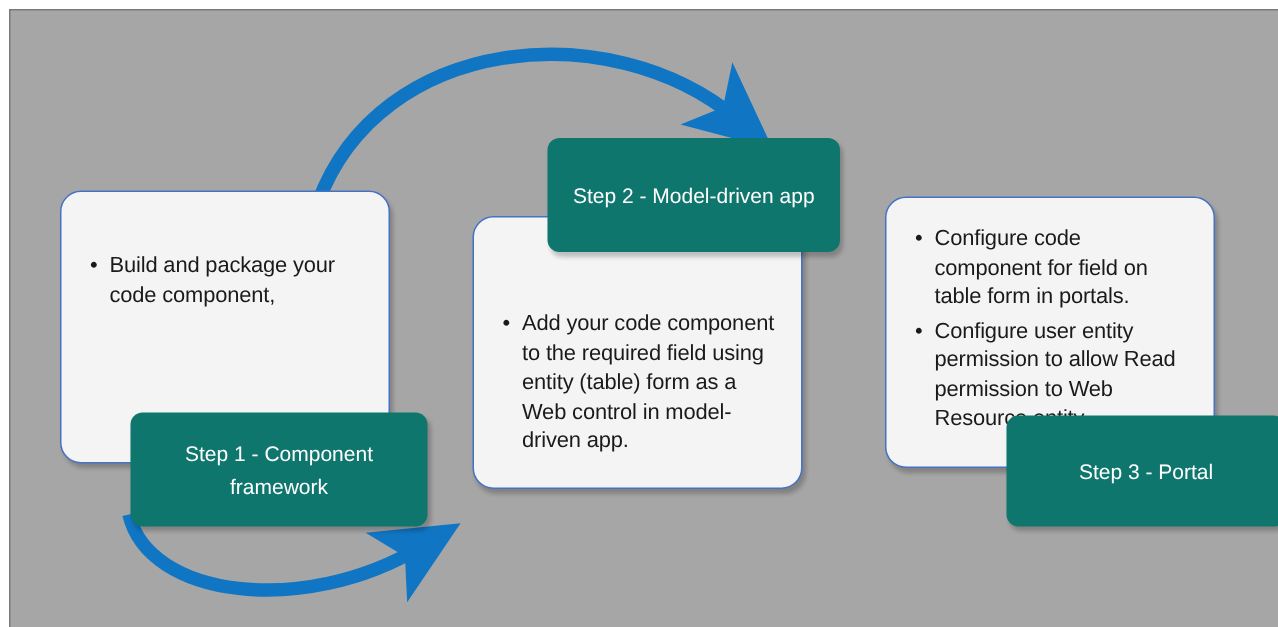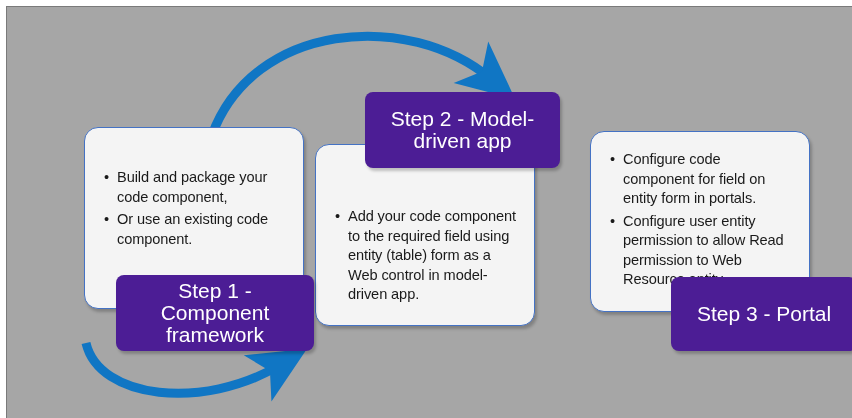"Step 2 - Model-driven app" .steplabel { background: #4c1d95 -> #0f766e; font-size: 21px -> 14px }
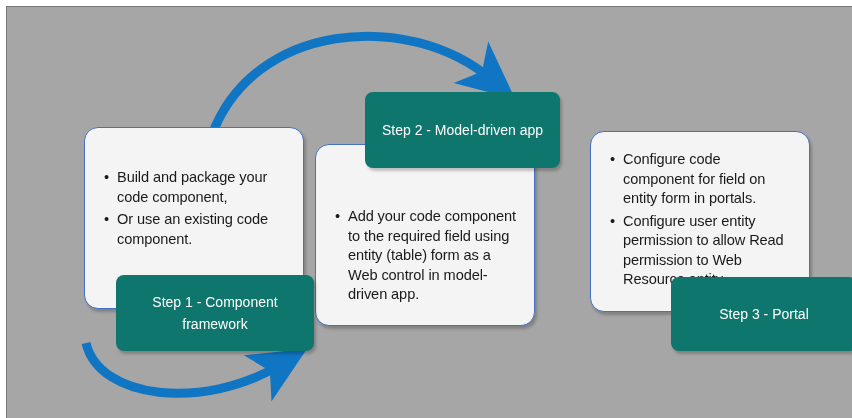"Configure code component for field" li { text: entity -> table }
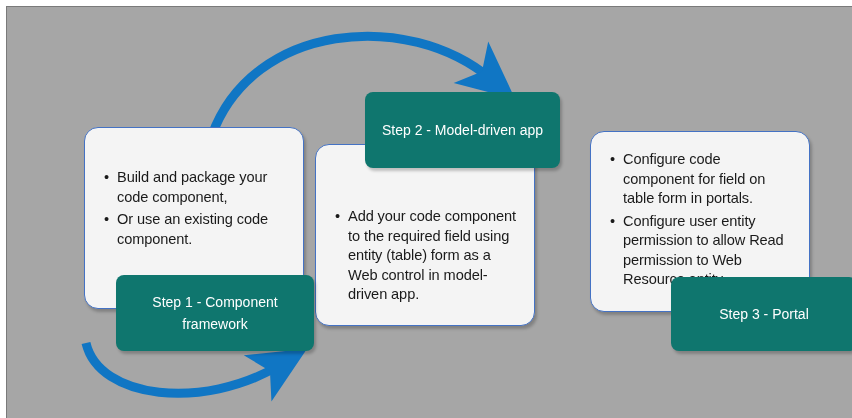"Build and package your code" #card1 { margin-left: 44px -> none }
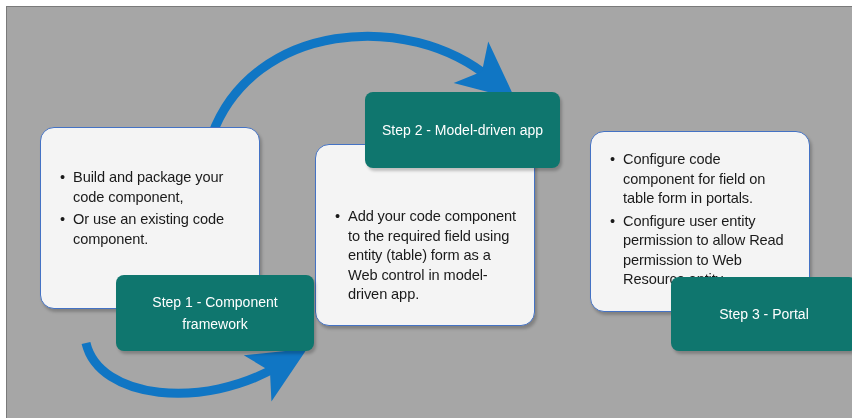"Or use an existing code" li { html: <li>Or use an existing code component.</li> -> none }
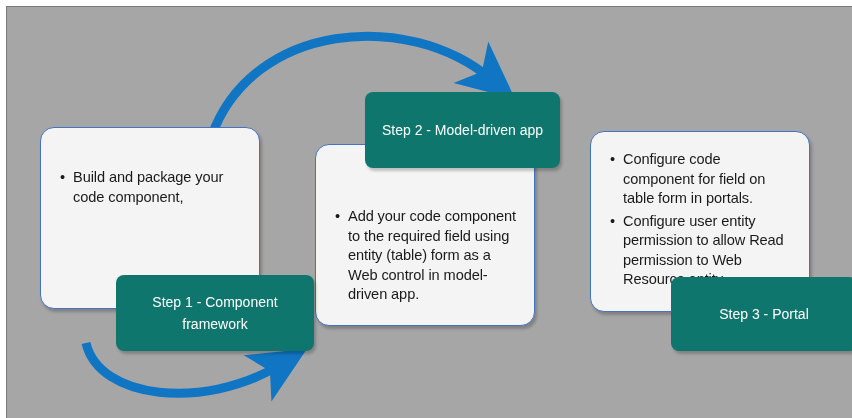"Step 1 - Component framework" #step1 { margin-left: 29px -> none }
